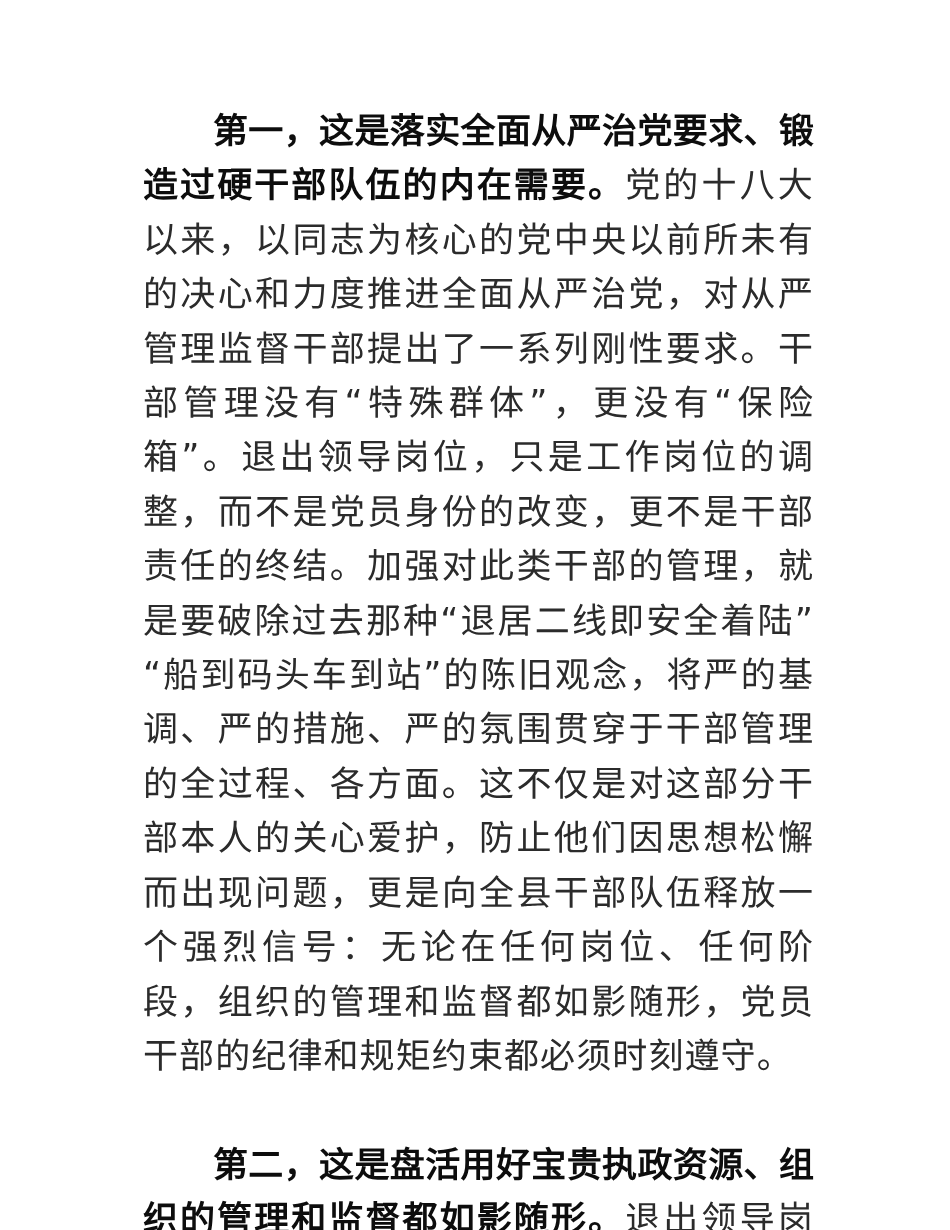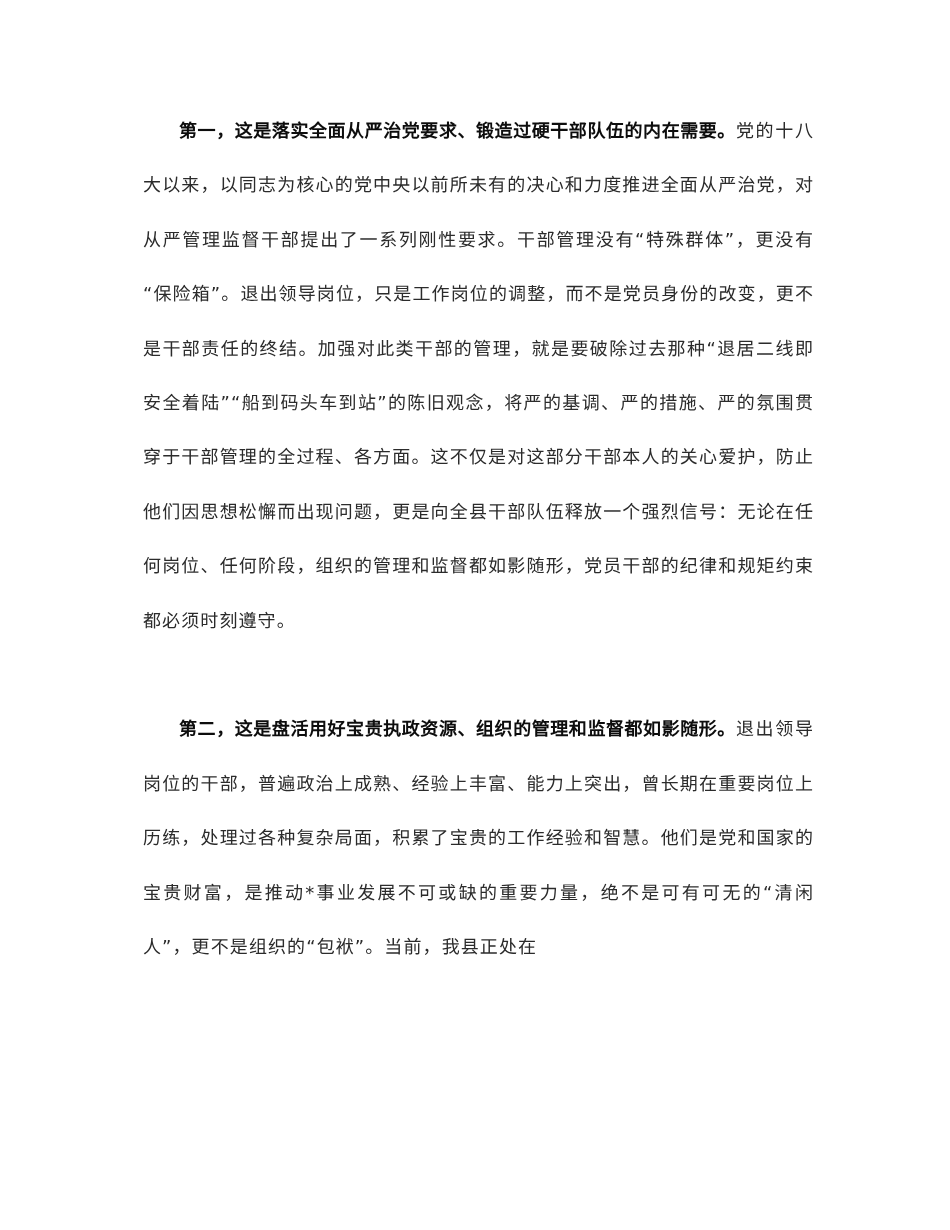"第一，这是落实全面从严治党要求、锻造过硬干部队伍的内在需要。党的十八大以来，以同" .doc-paragraph { font-size: 18px -> 35px }
